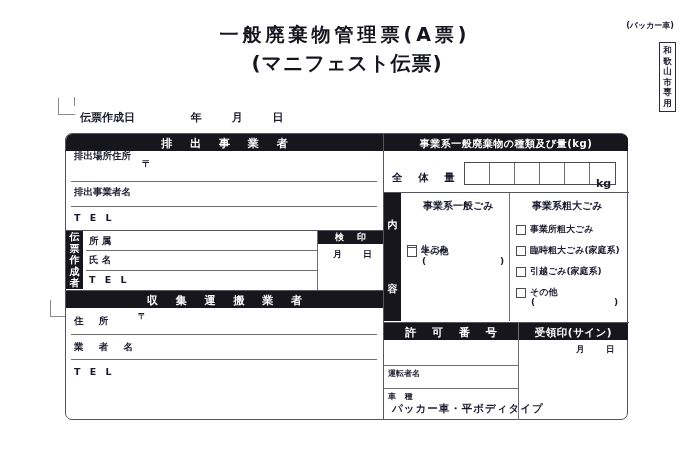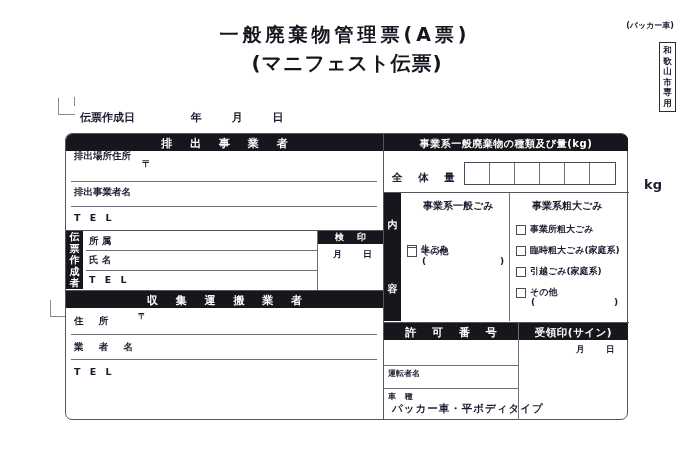"kg" div.lbl { font-size: 13px -> 11px; left: 578px -> 530px }
